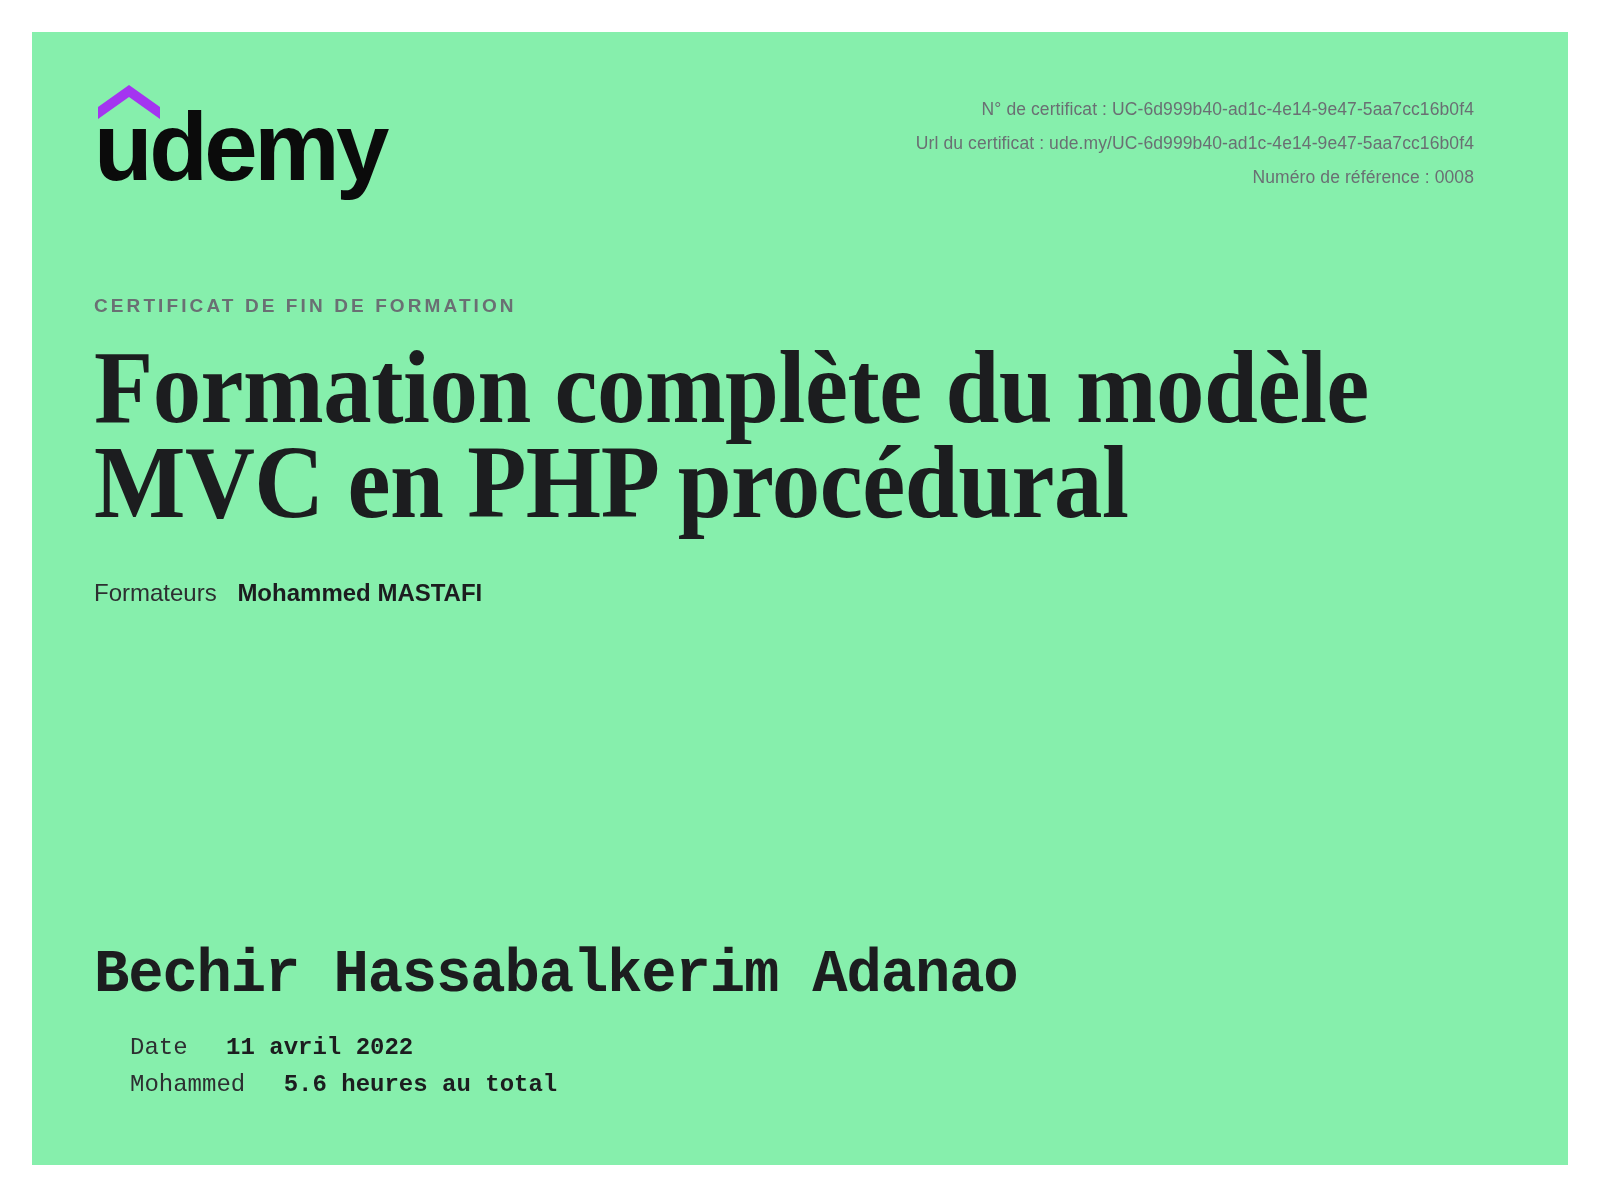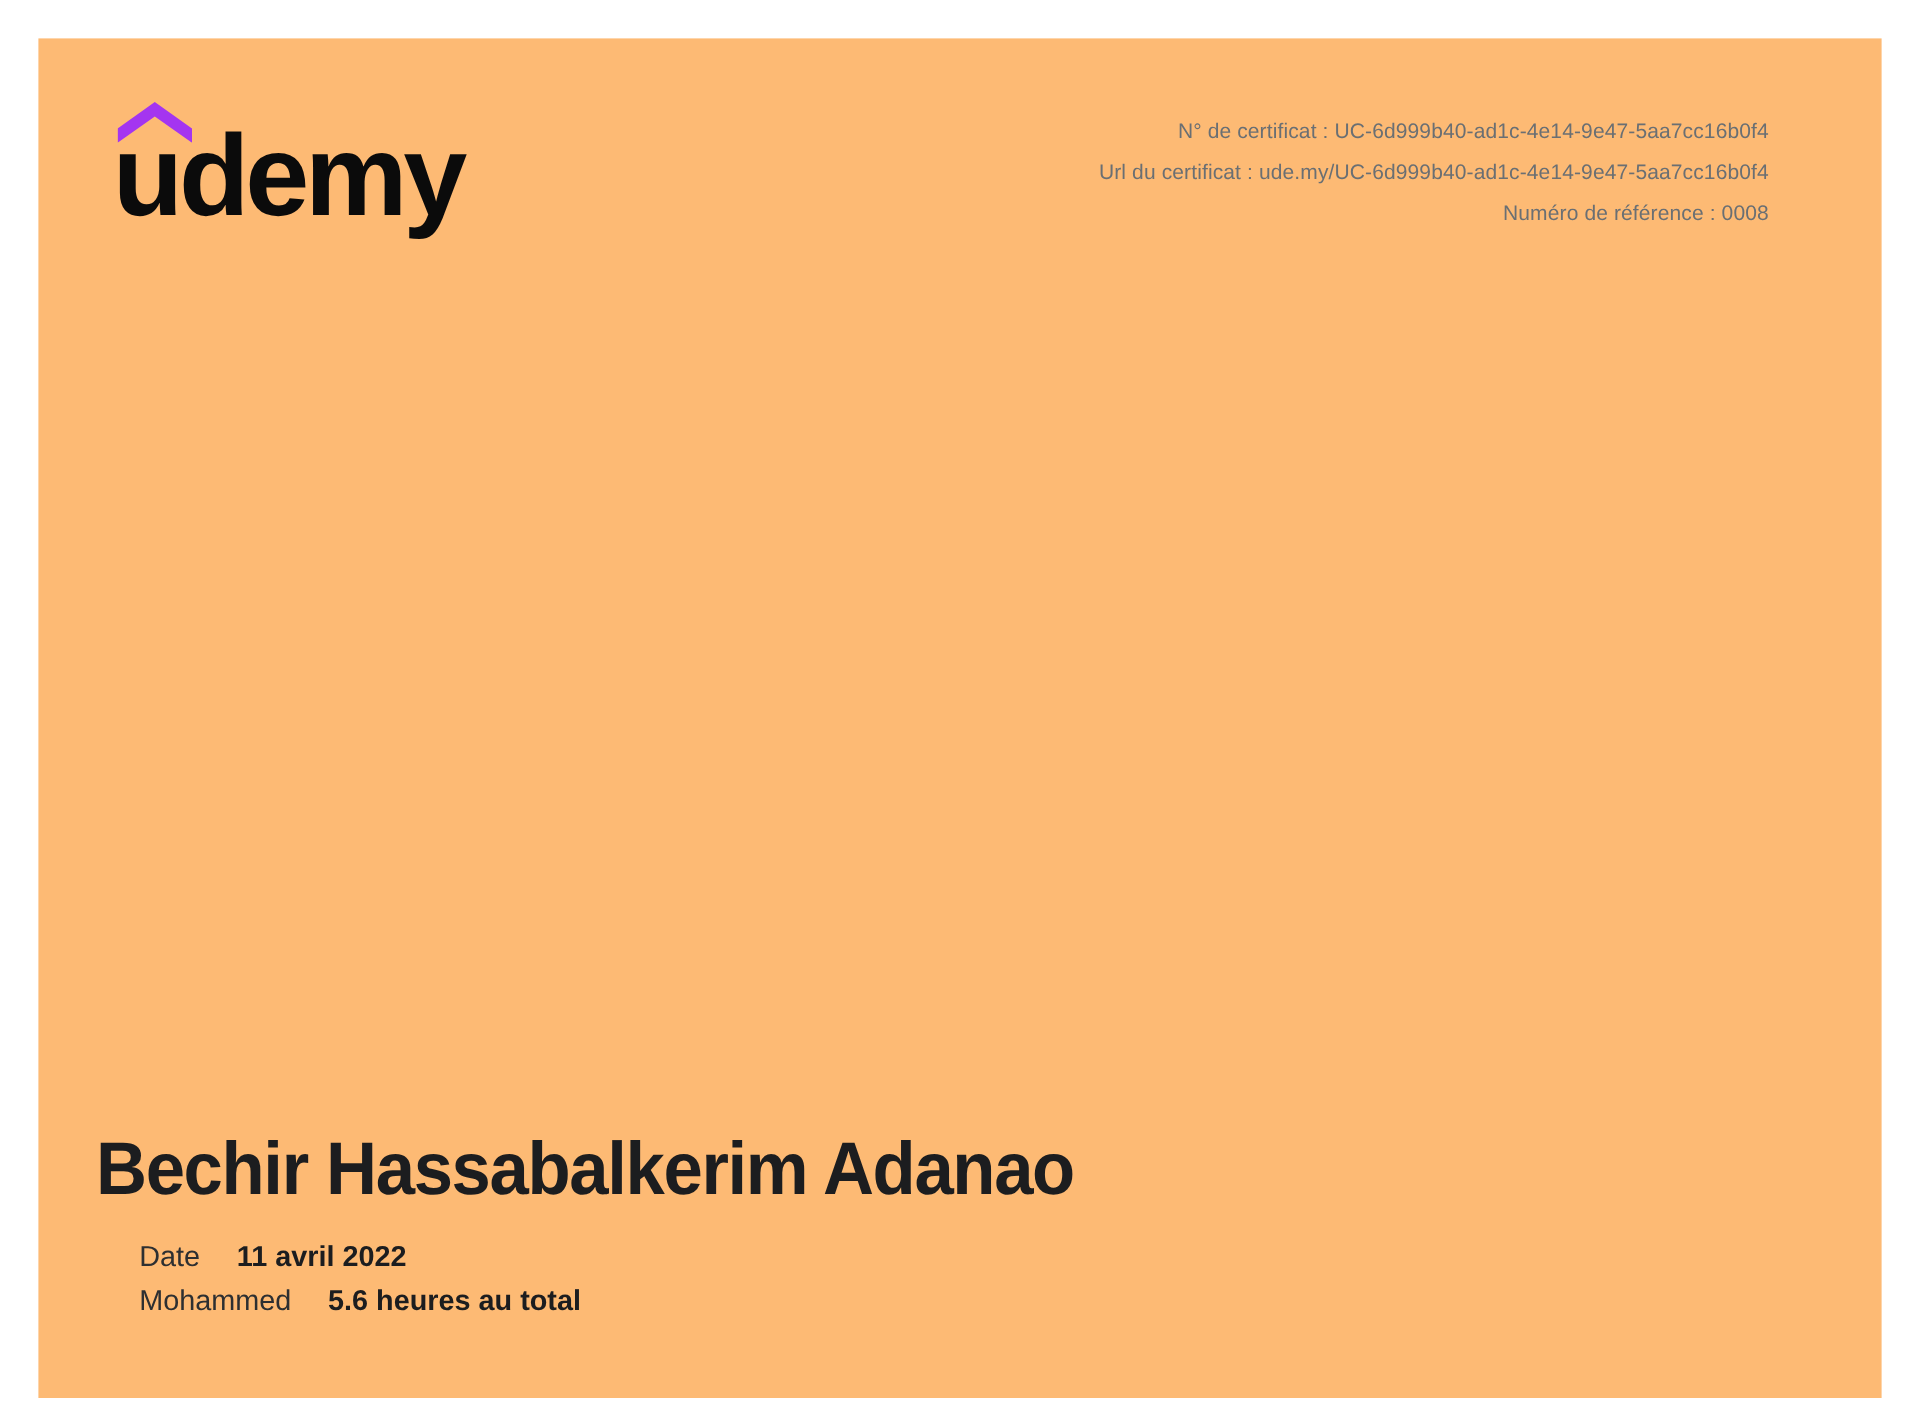"udemy" .certificate { background: #fdba74 -> #86efac }
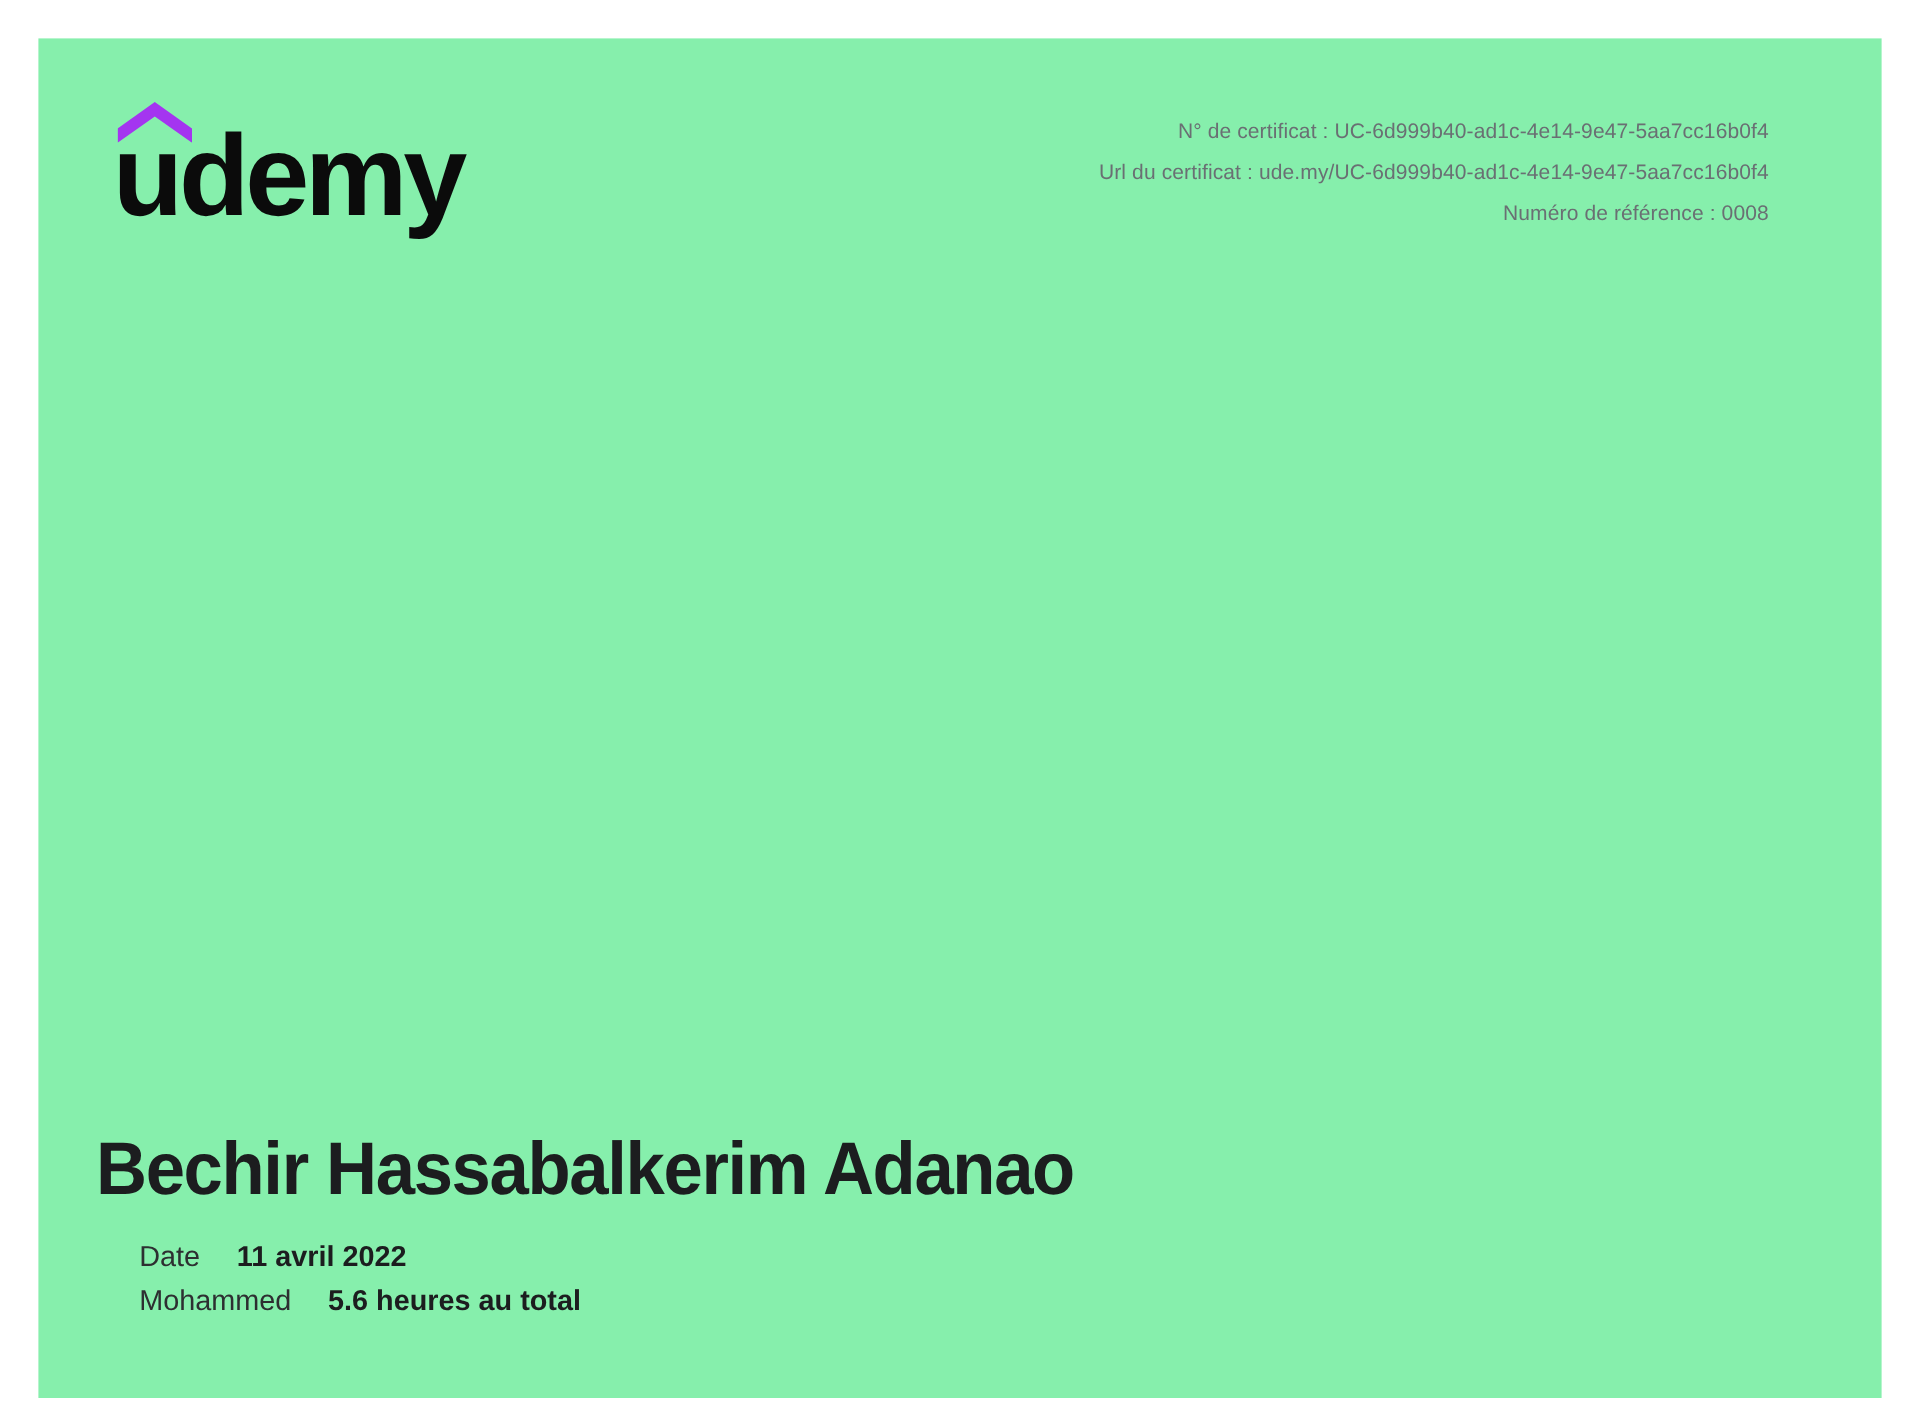"CERTIFICAT DE FIN DE FORMATION" div.content { html: none -> <div> <div>CERTIFICAT DE FIN DE FORMATION</div> <h1>Formation complète du modèle MVC en PHP procédural</h1> <div> <span>Formateurs</span> <span>Mohammed MASTAFI</span> </div> </div> }
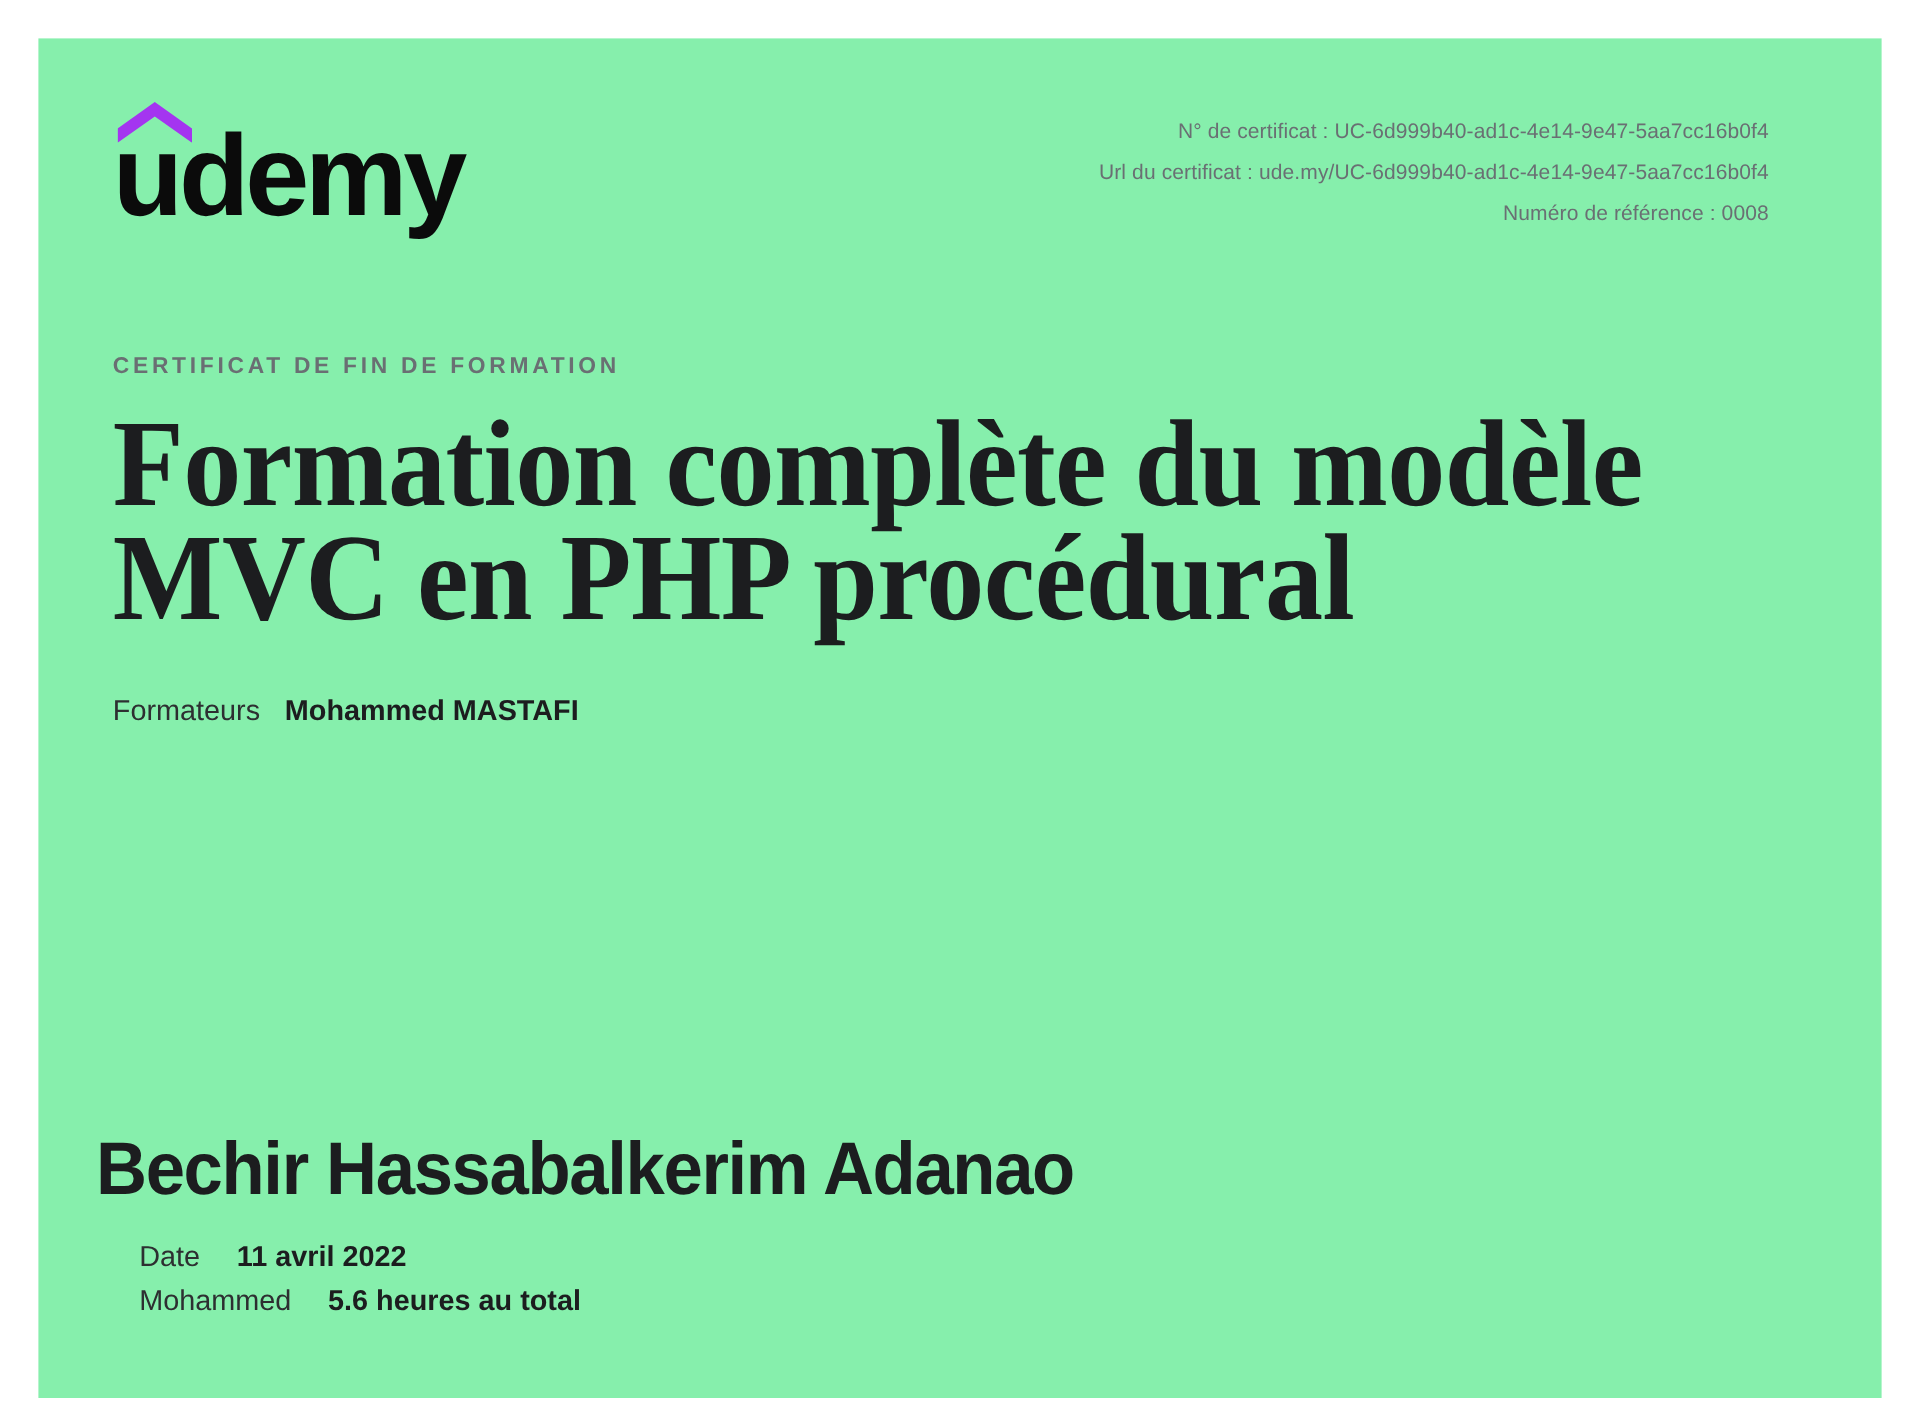"Bechir Hassabalkerim Adanao" .recipient { font-family: none -> Liberation Mono, monospace; left: 48px -> 62px }
